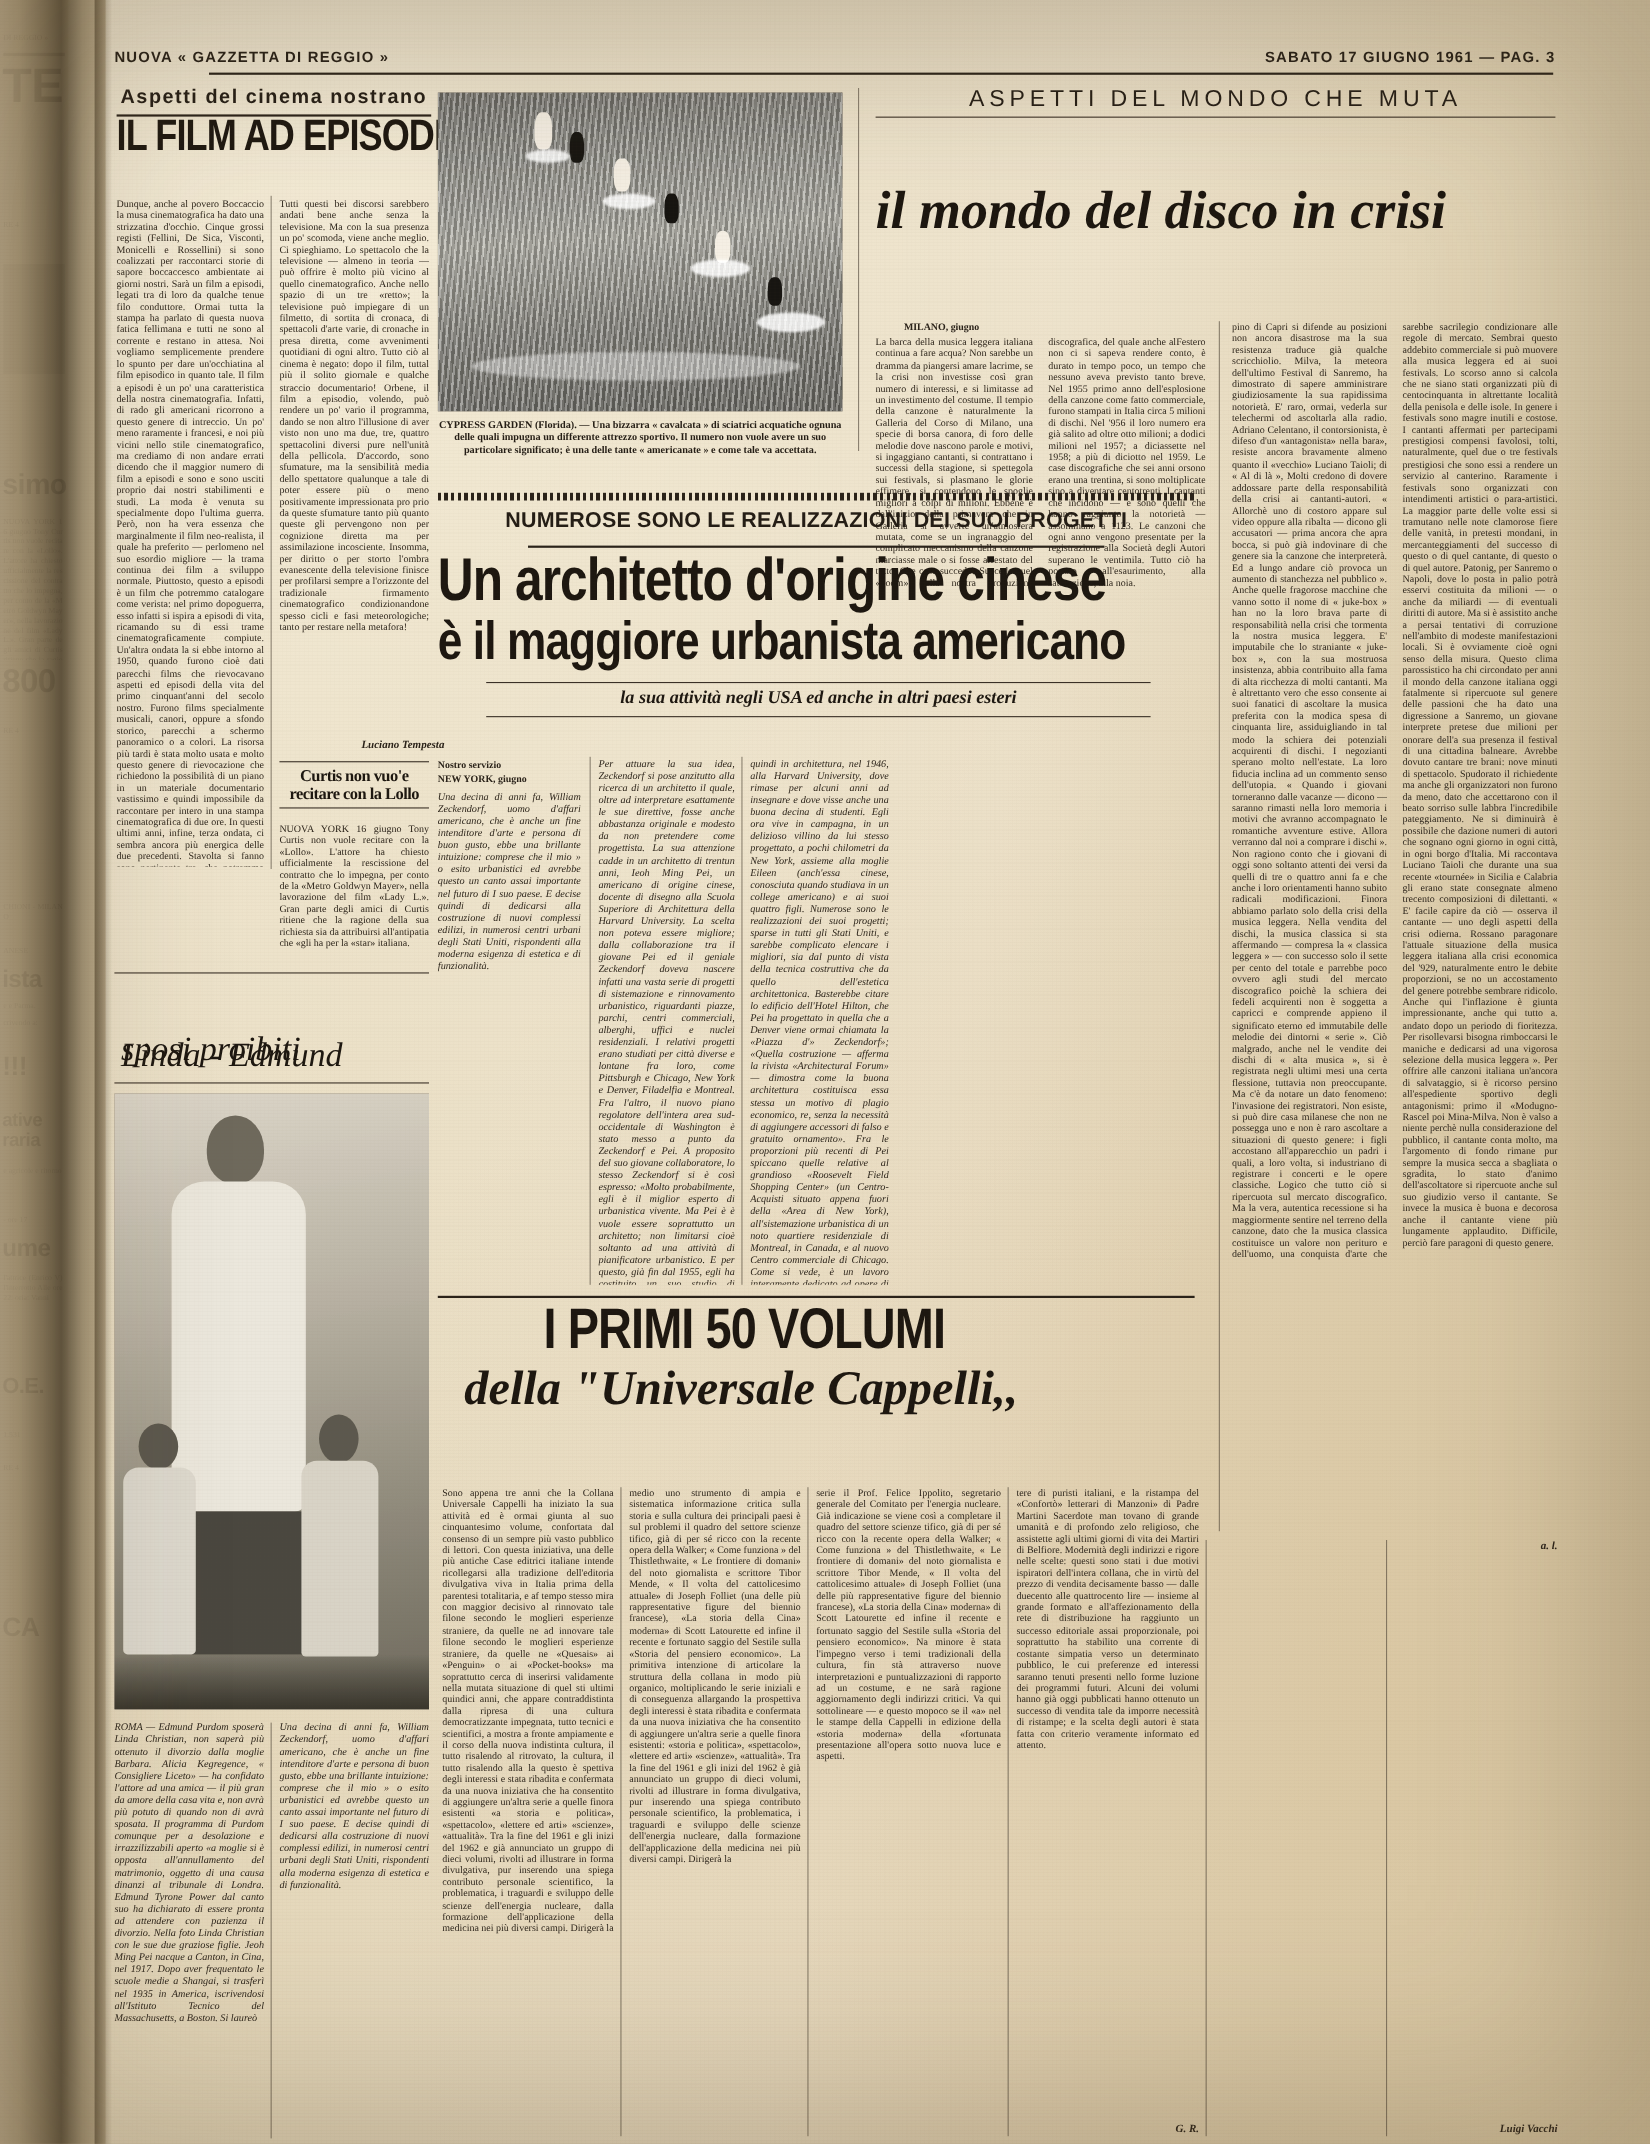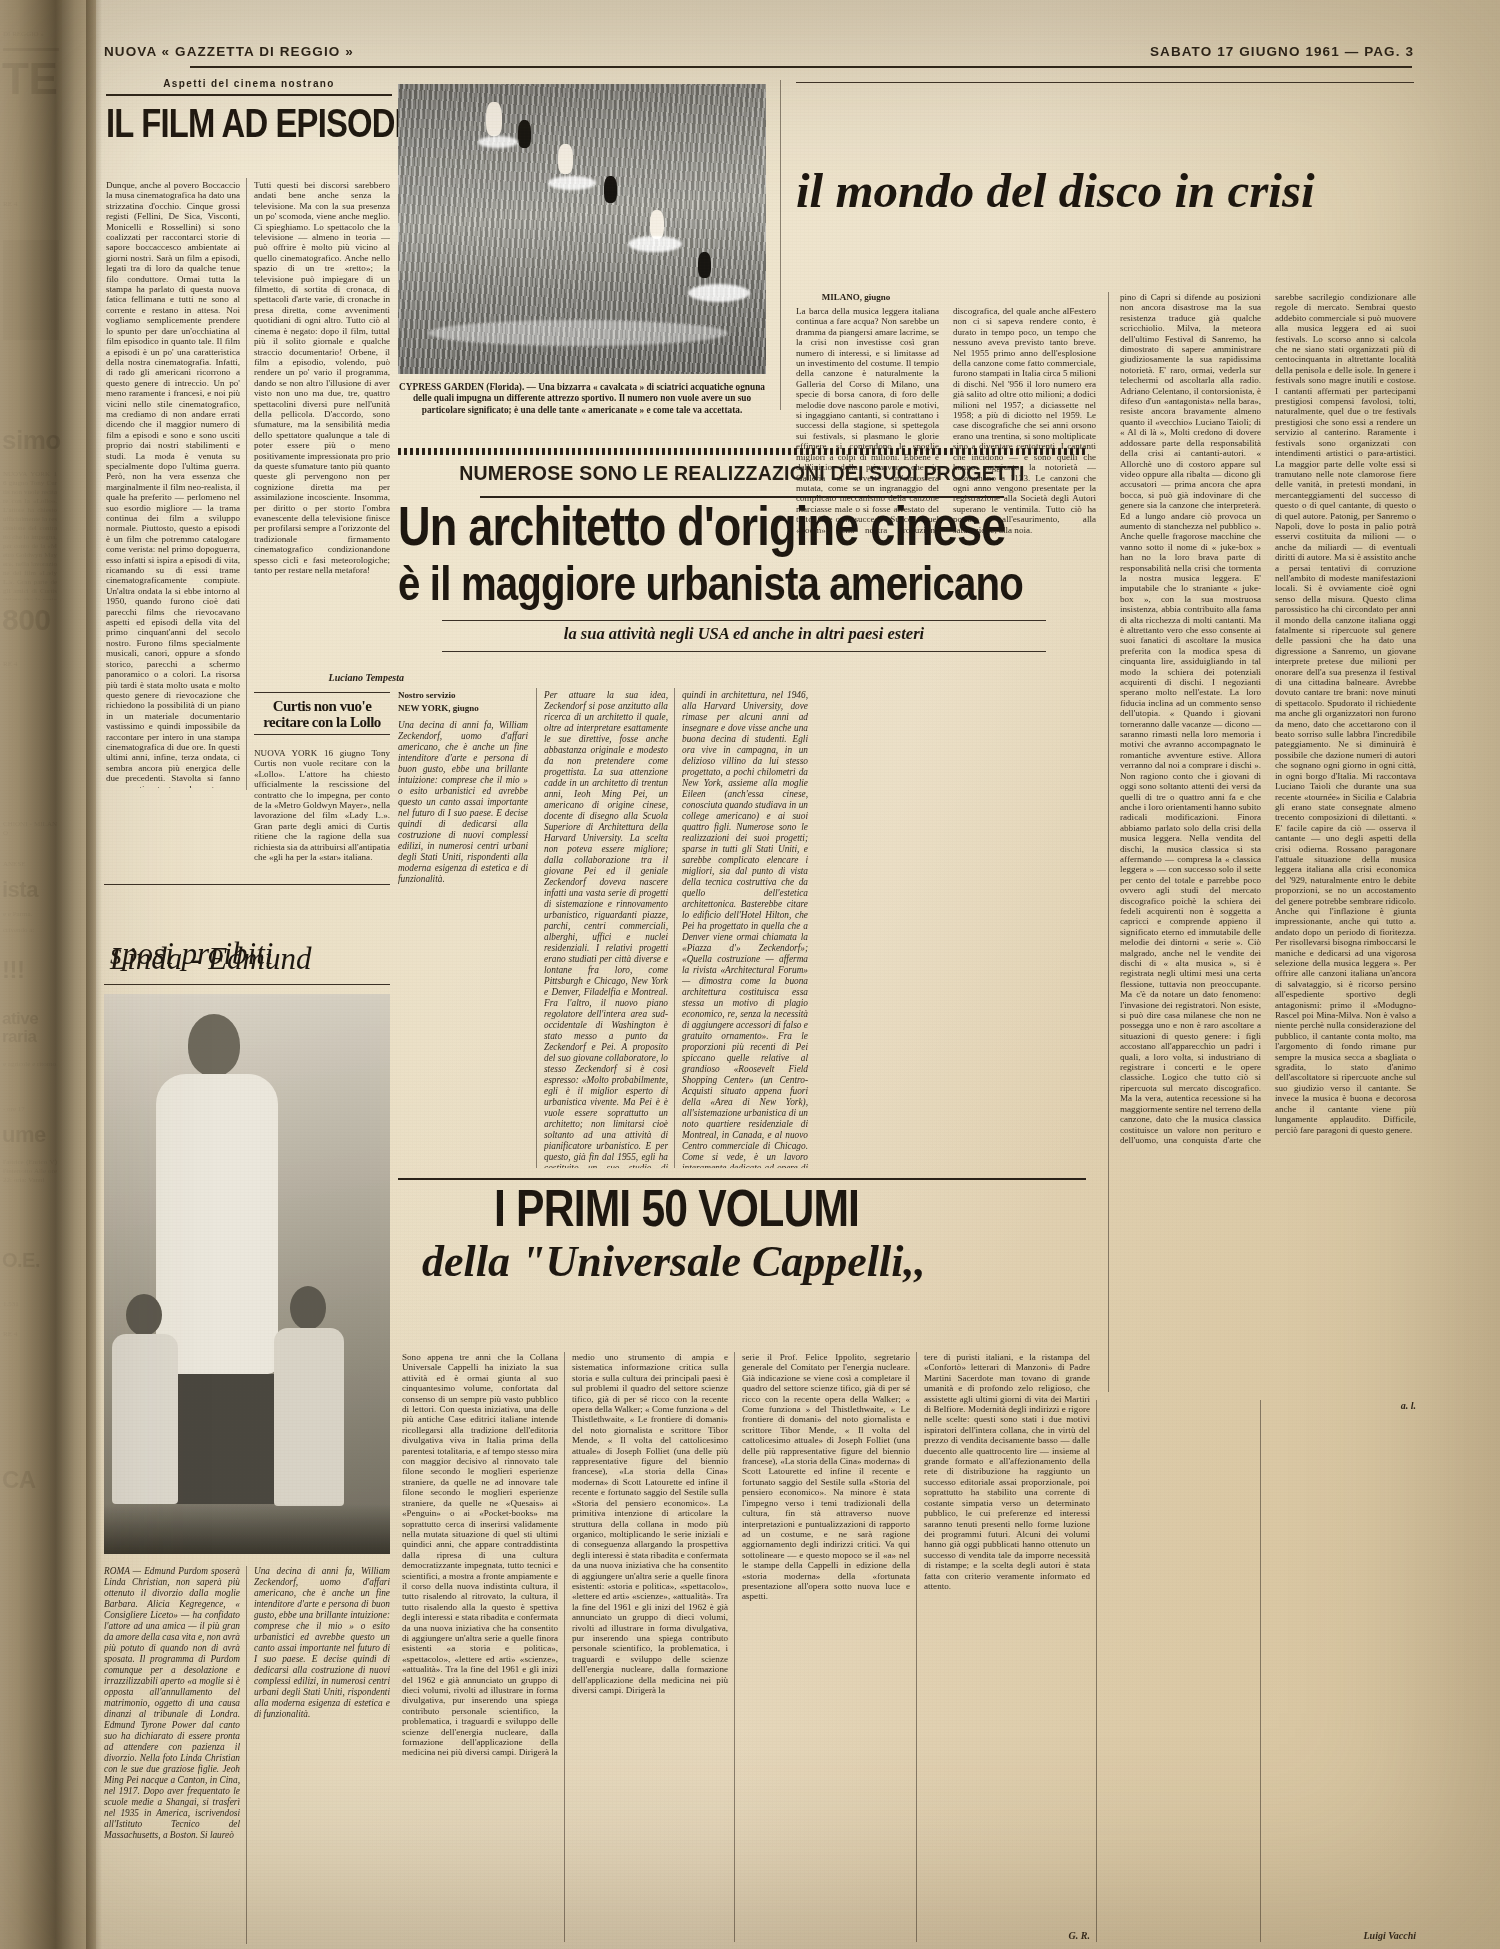"Aspetti del cinema nostrano" div.kicker { font-size: 10px -> 18px }
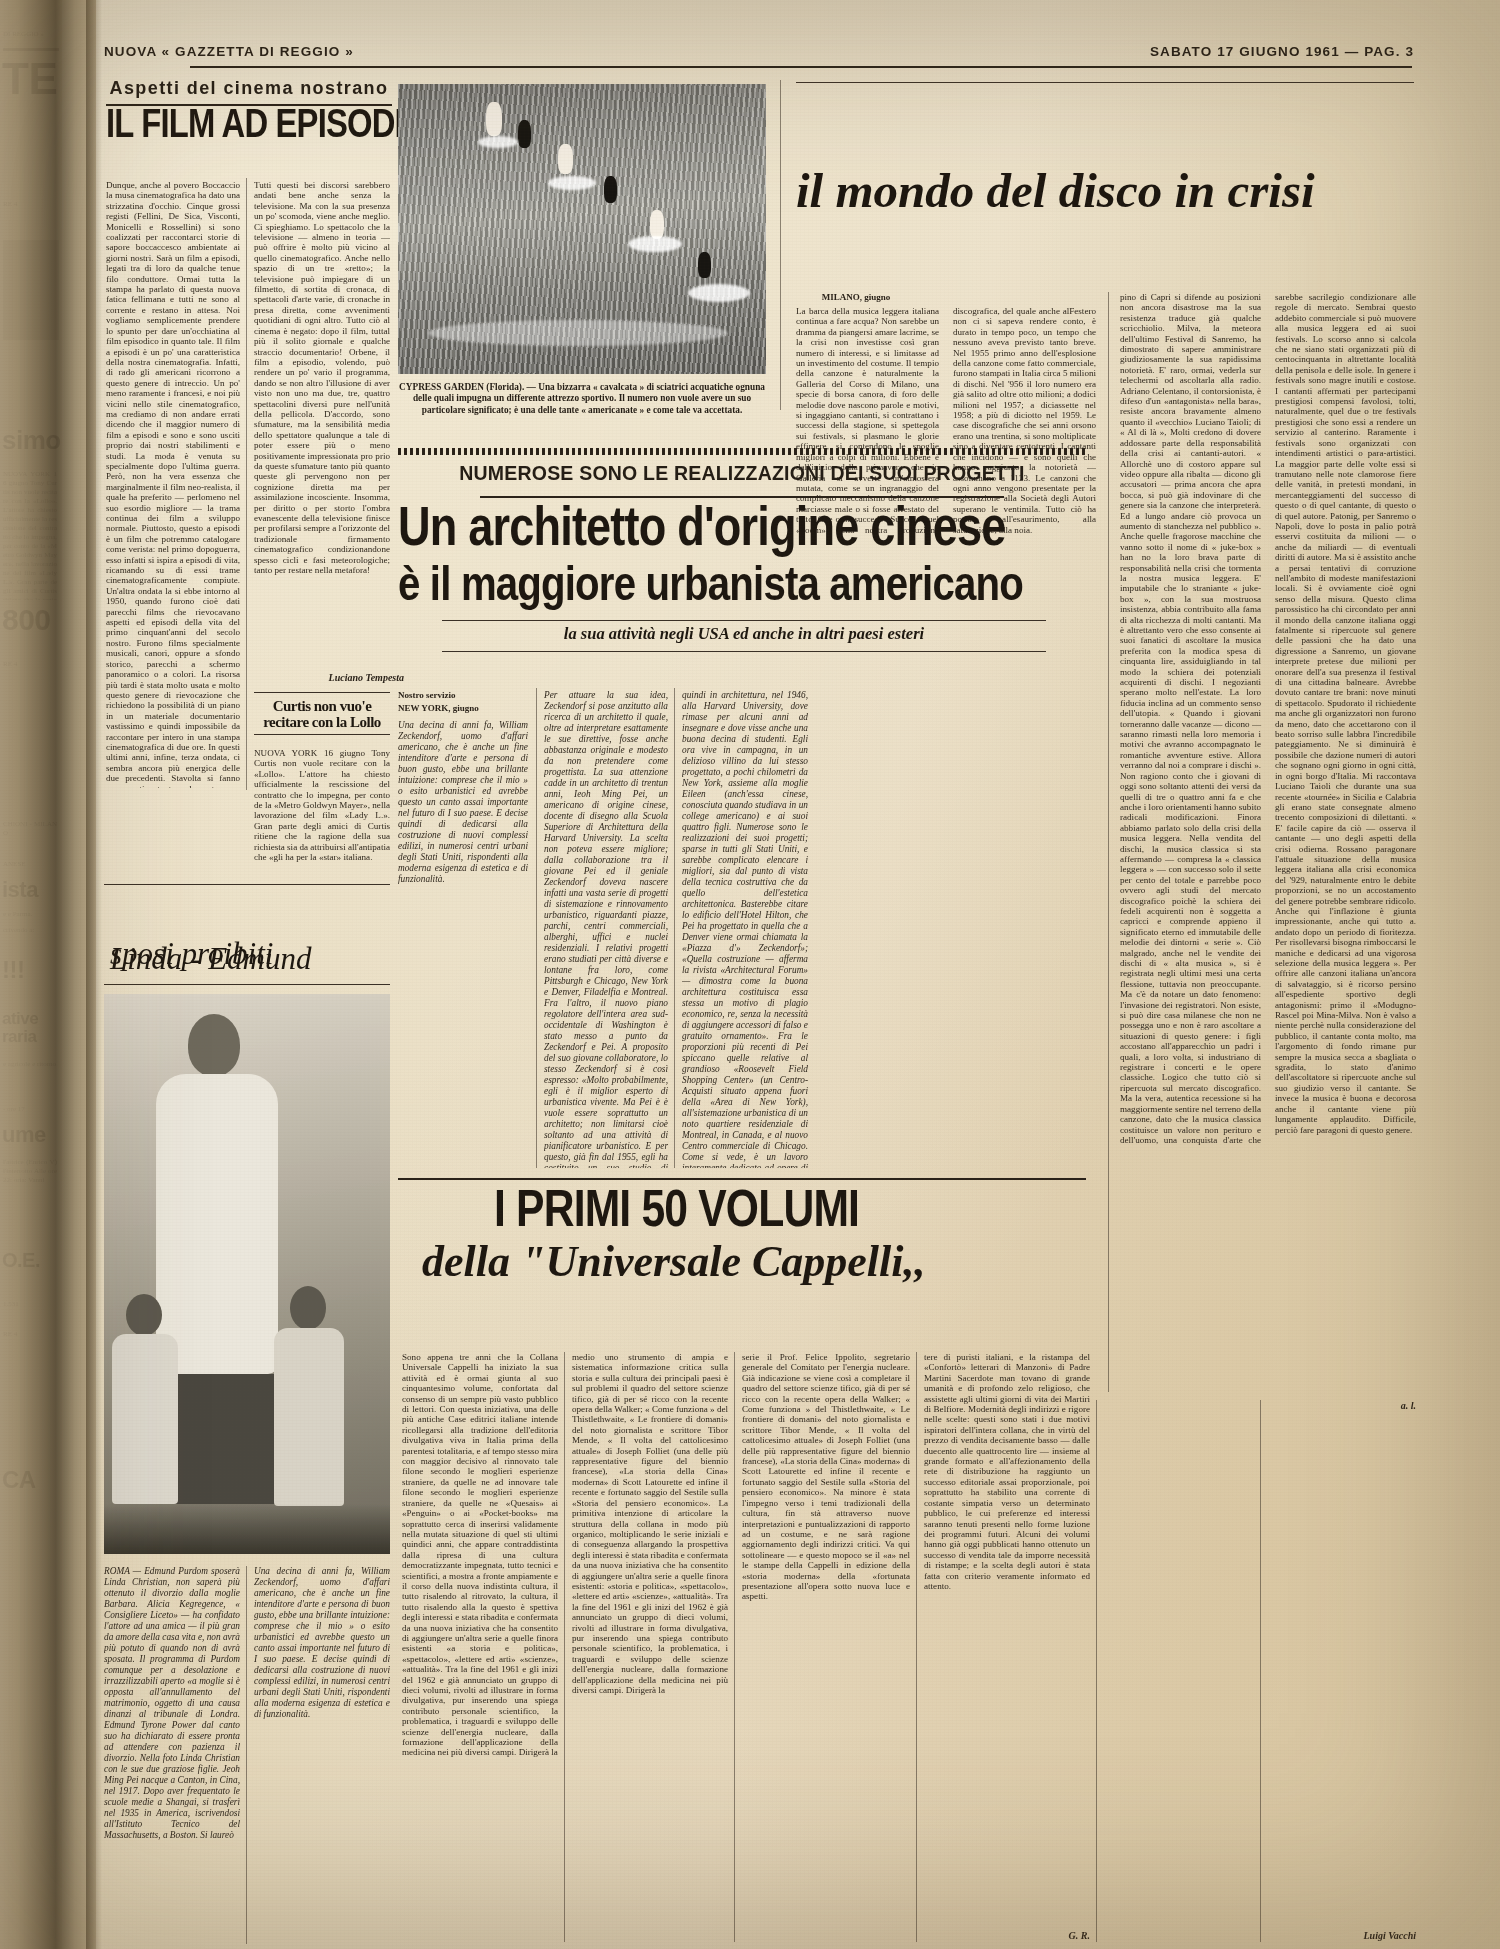"ASPETTI DEL MONDO CHE MUTA" div.kicker-wide { html: none -> <div>ASPETTI DEL MONDO CHE MUTA</div> }
